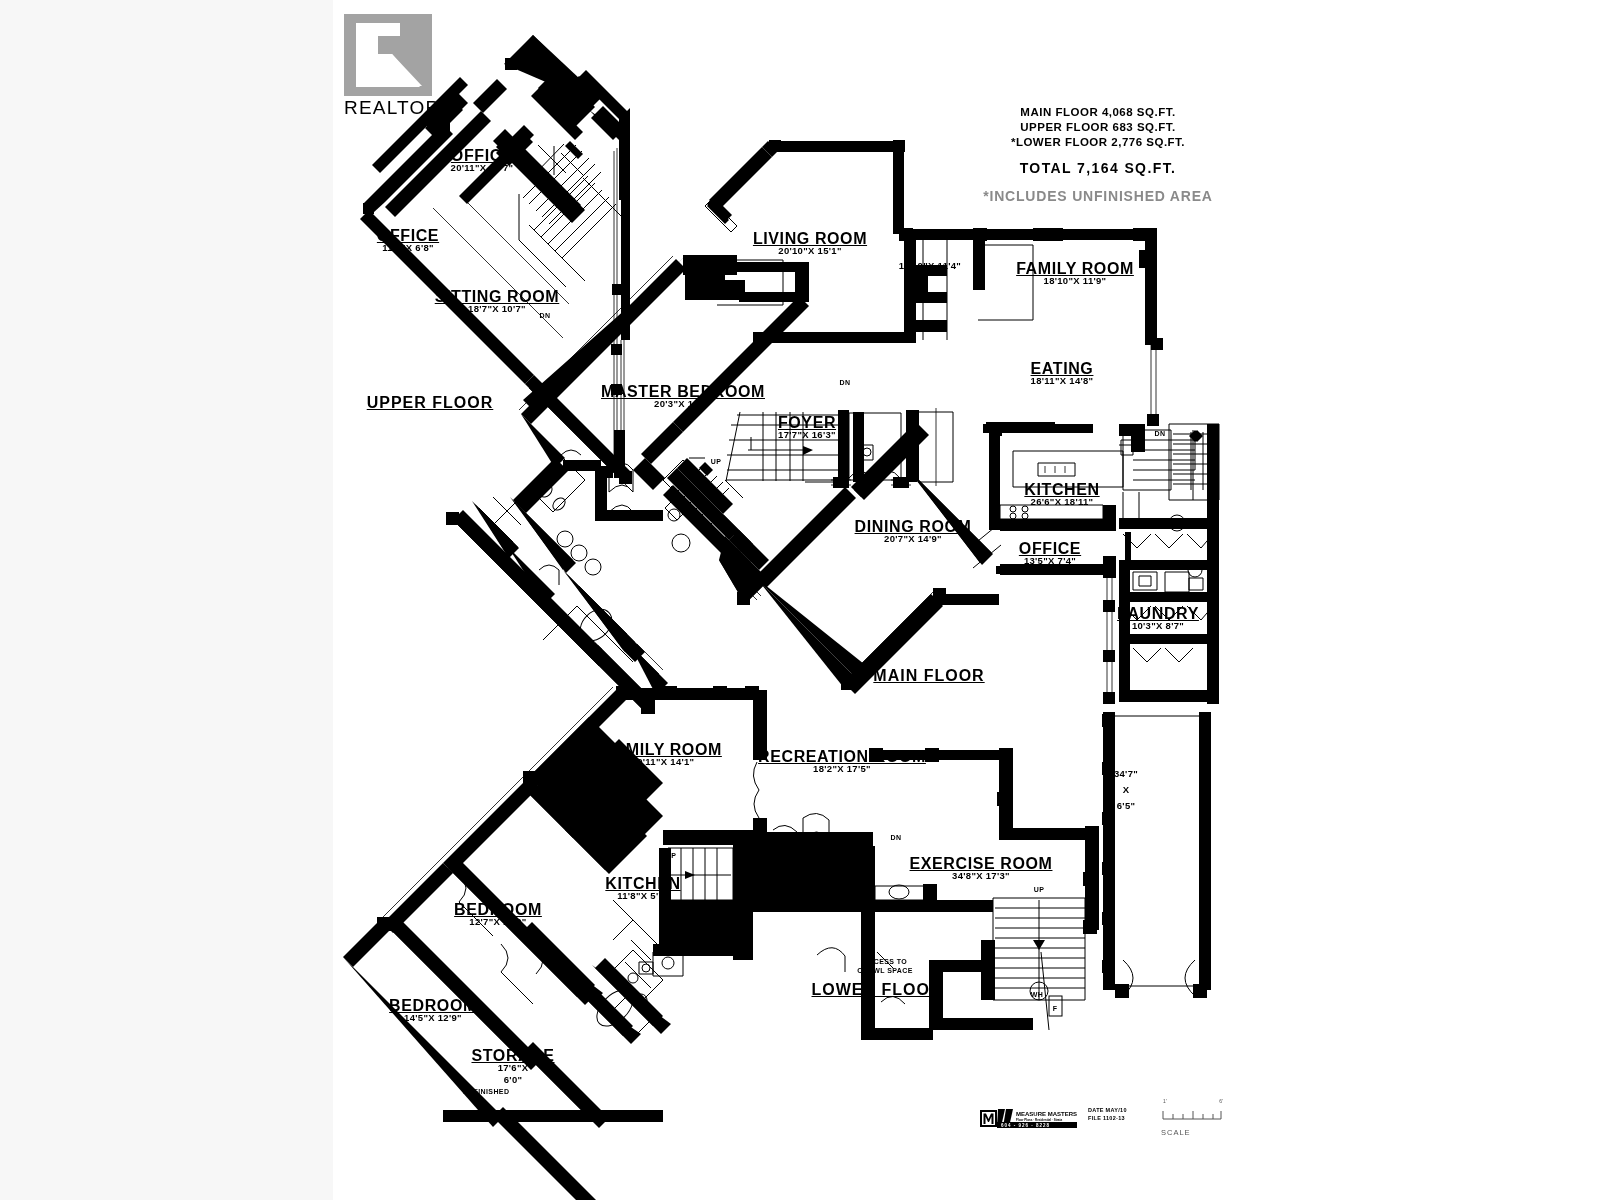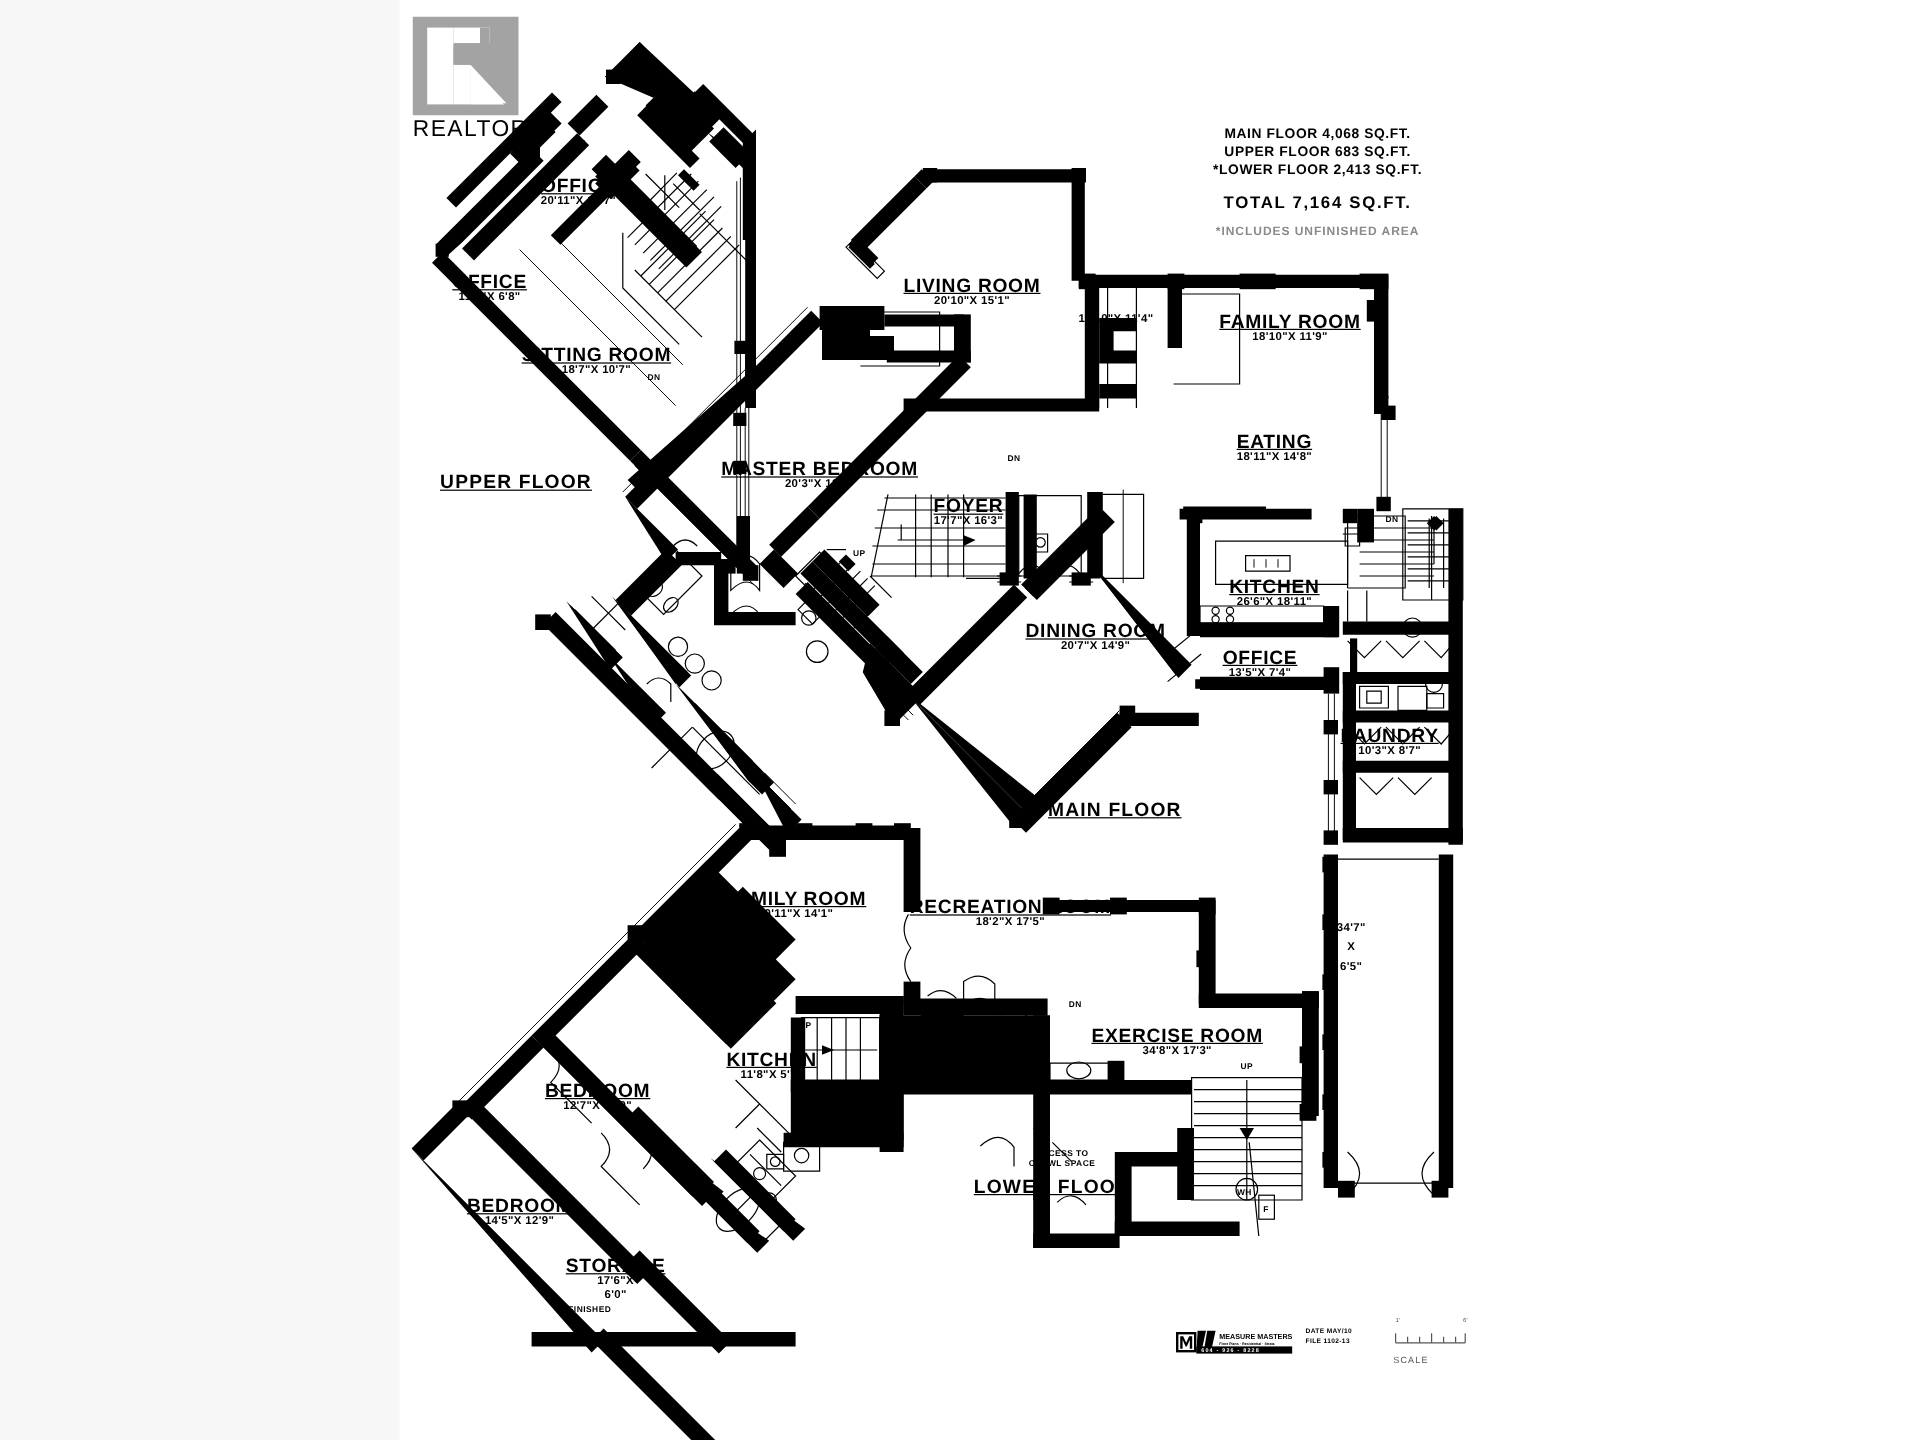"*LOWER FLOOR 2,413 SQ.FT." div { text: 2,413 -> 2,776 }
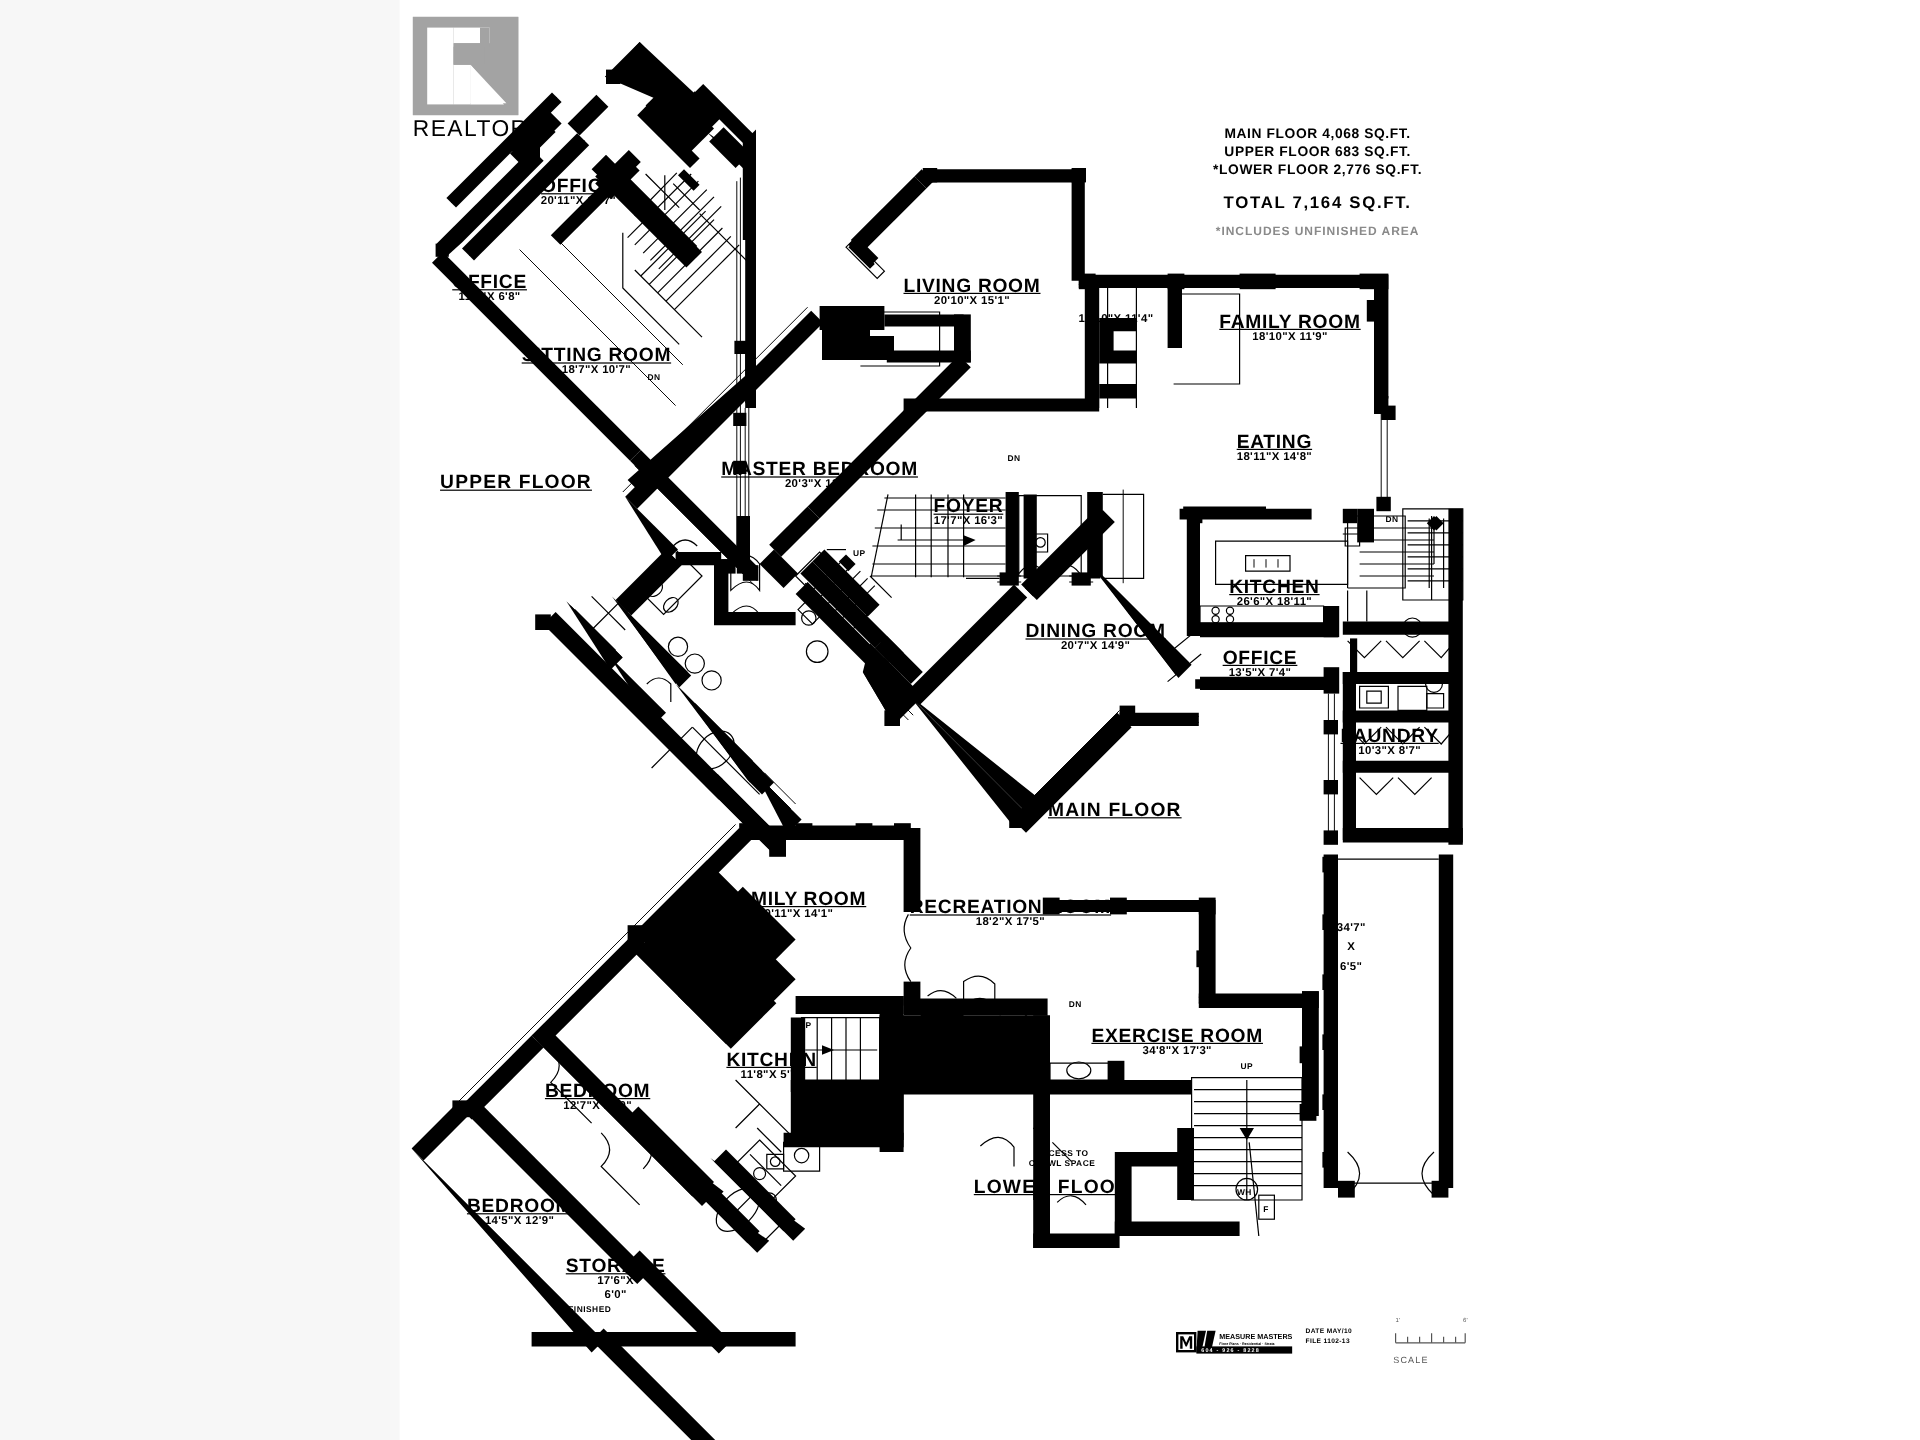"*INCLUDES UNFINISHED AREA" #incl div { font-size: 10px -> 14px }
